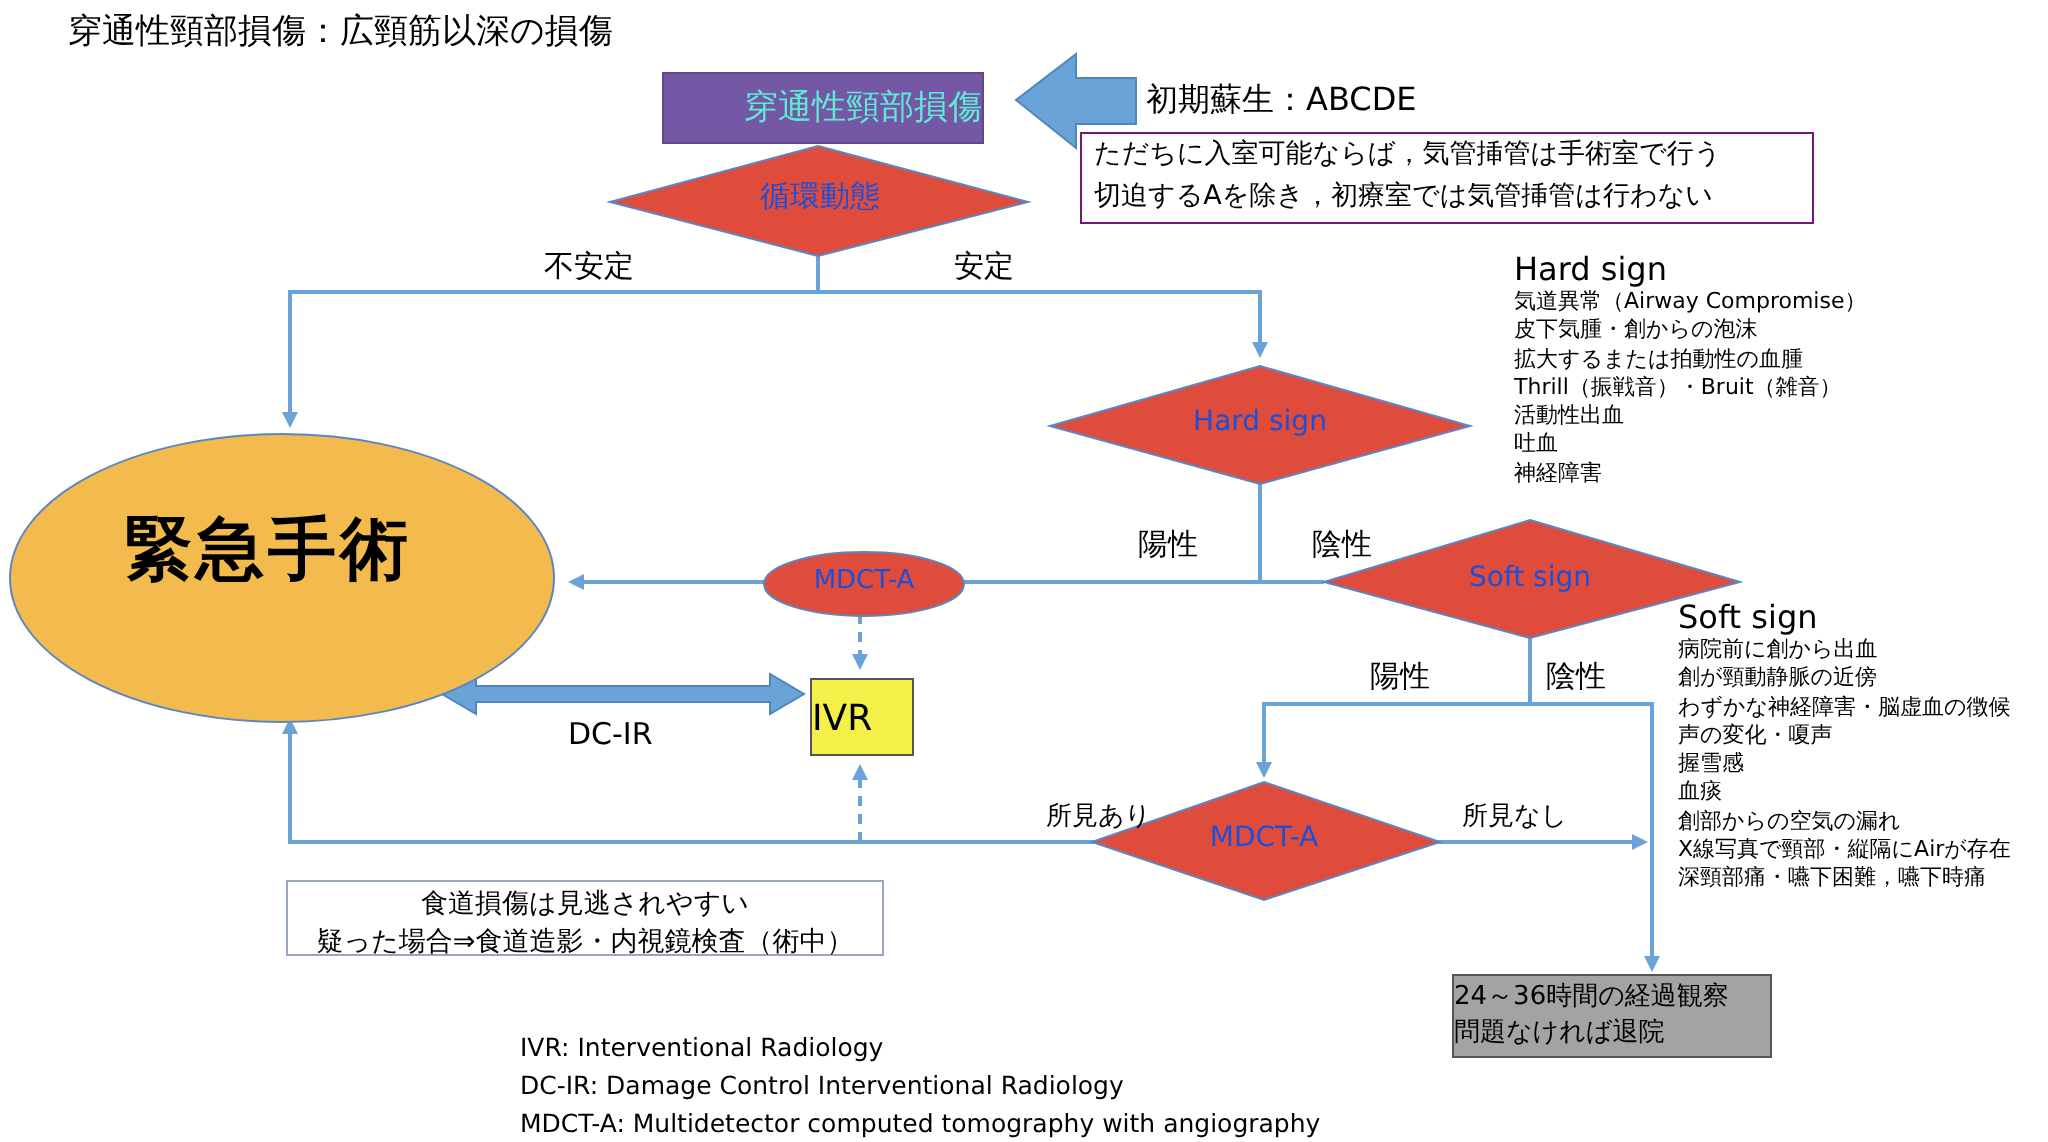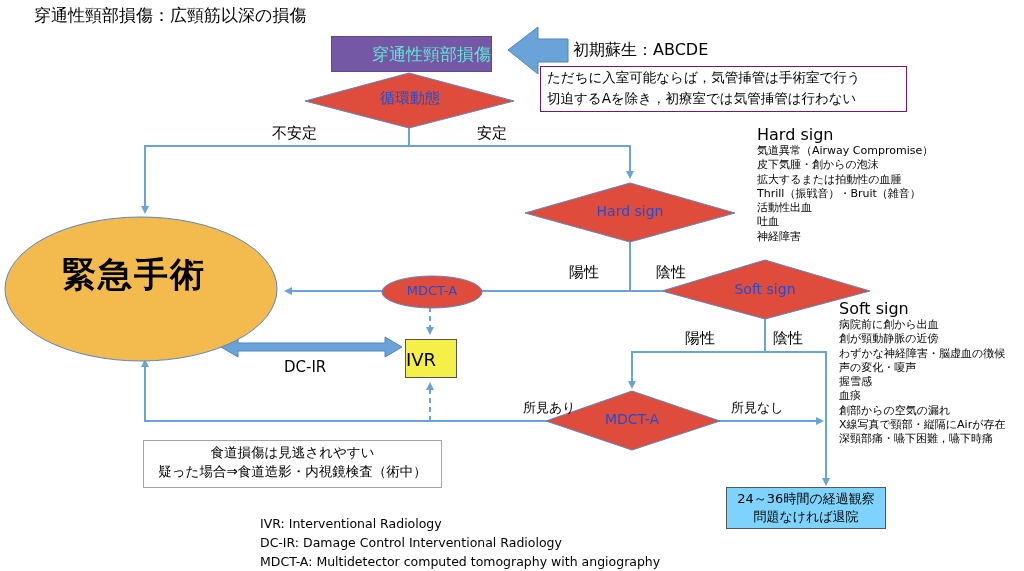"食道損傷は見逃されやすい" .eso-box { height: 48px -> 38px }
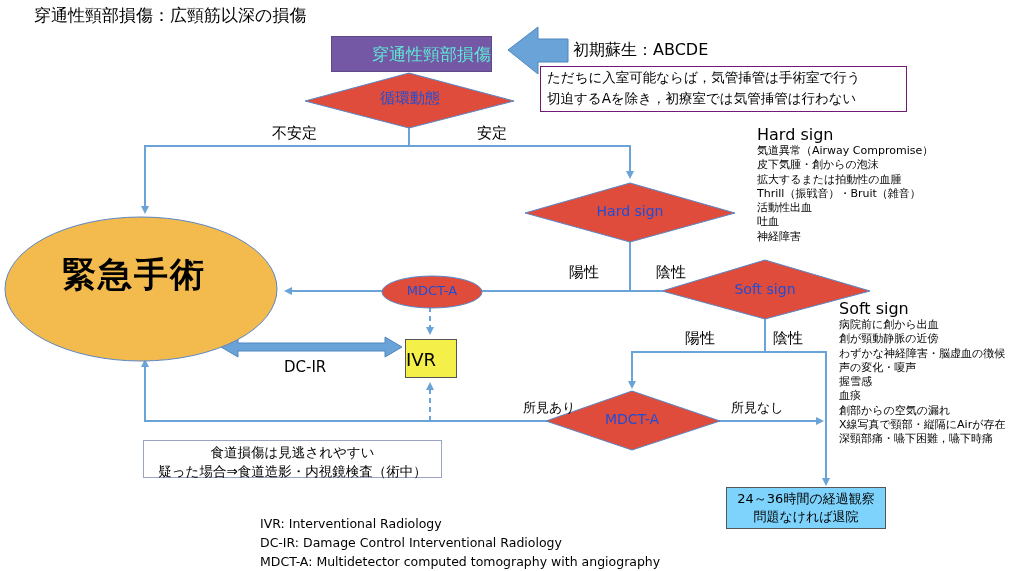"24～36時間の経過観察" .obs-box { background: #7dd3fc -> #a3a3a3; text-align: center -> none }
